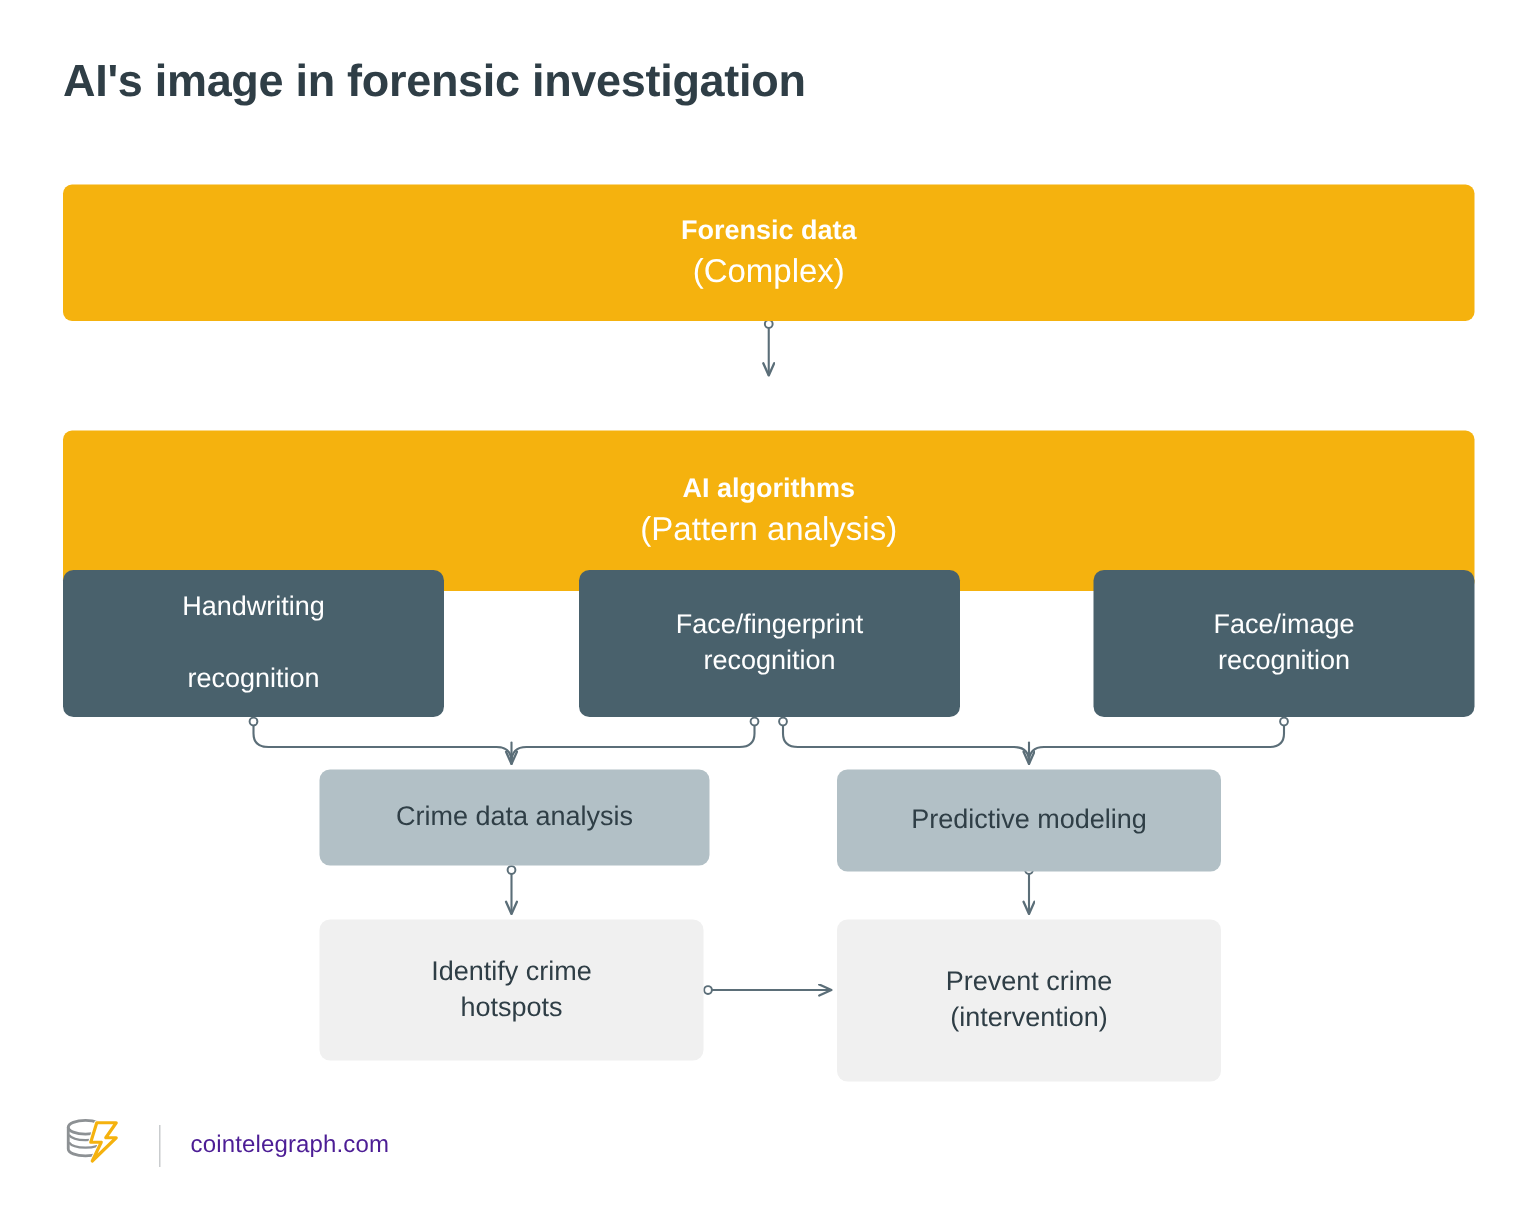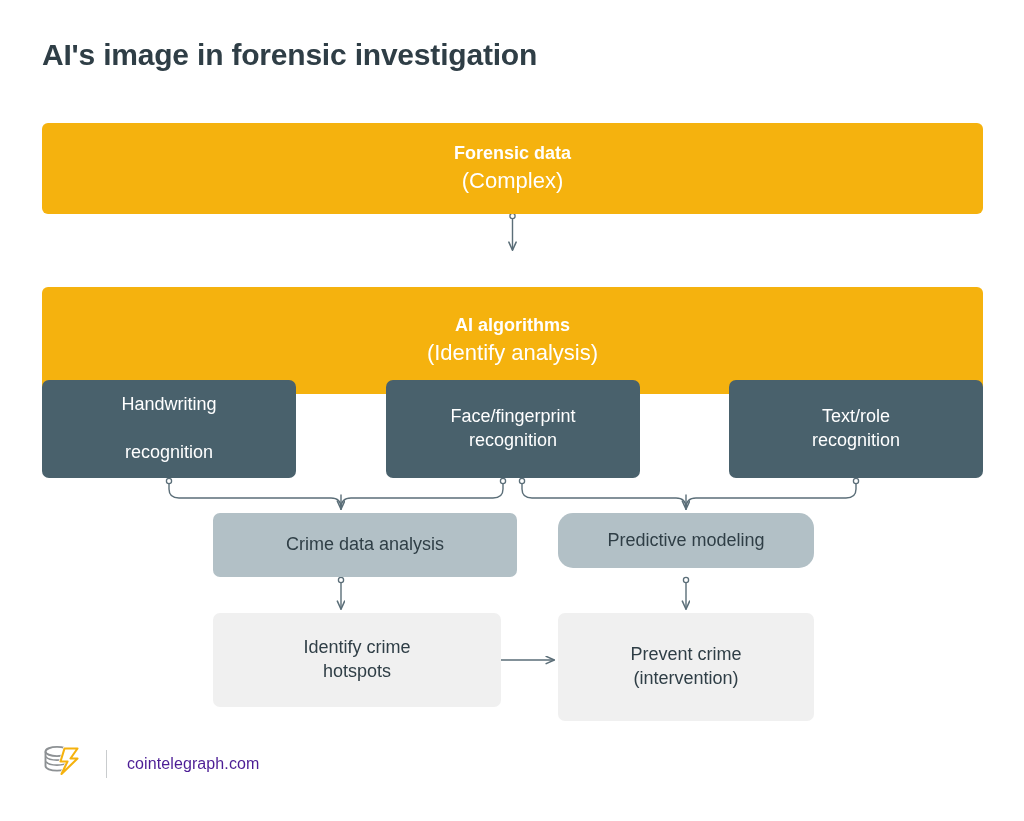"(Identify analysis)" span.l2 { text: Identify -> Pattern }
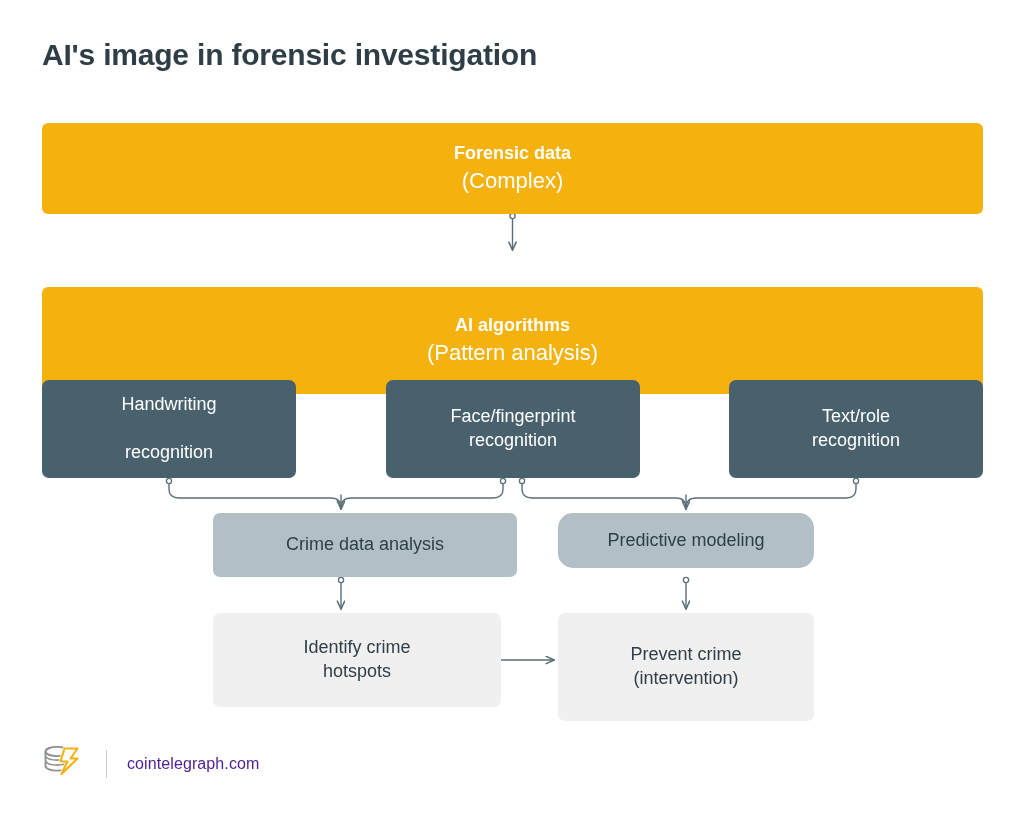"Text/role" span.l1 { text: Text/role -> Face/image }
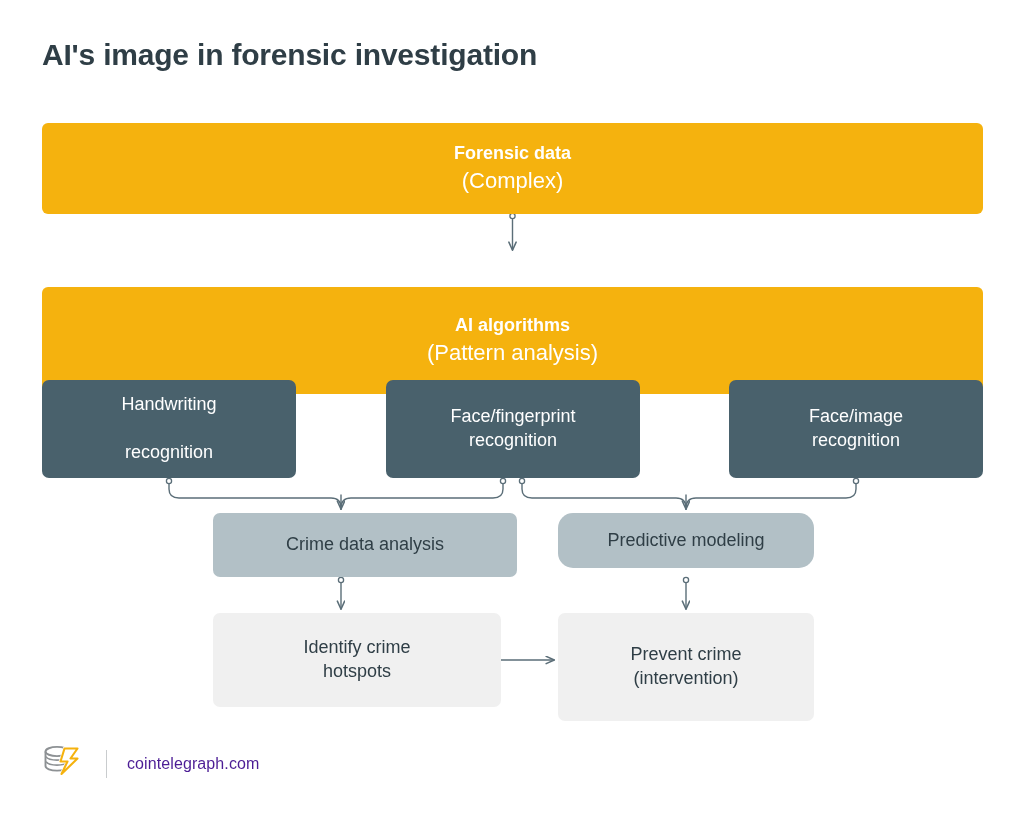"Crime data analysis" #node-crime-data { width: 304px -> 260px }
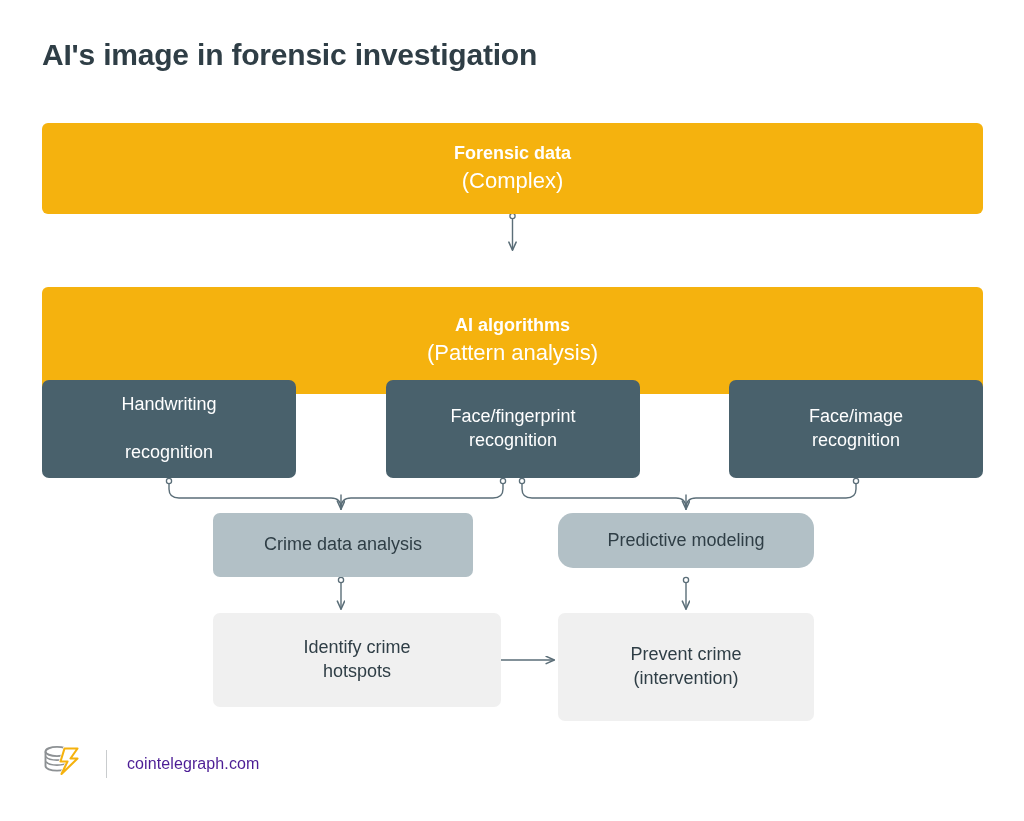"Predictive modeling" #node-predictive { border-radius: 15px -> none; height: 55px -> 68px }
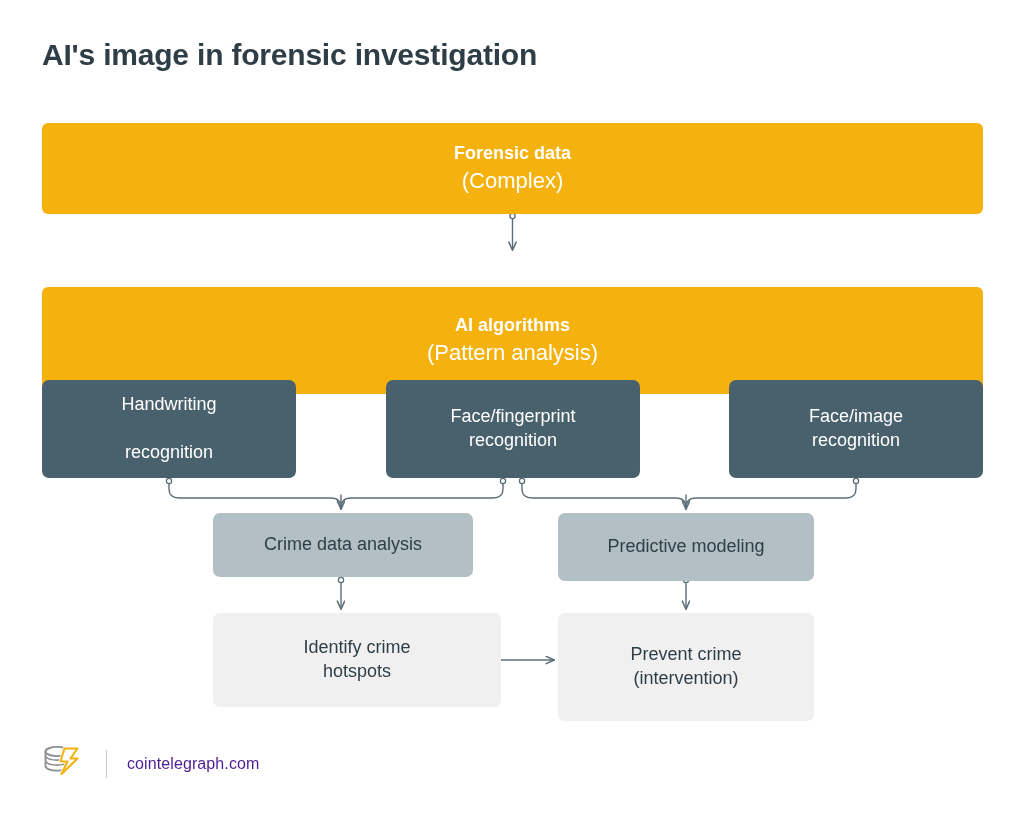"Identify crime" #node-hotspots { width: 288px -> 256px }
